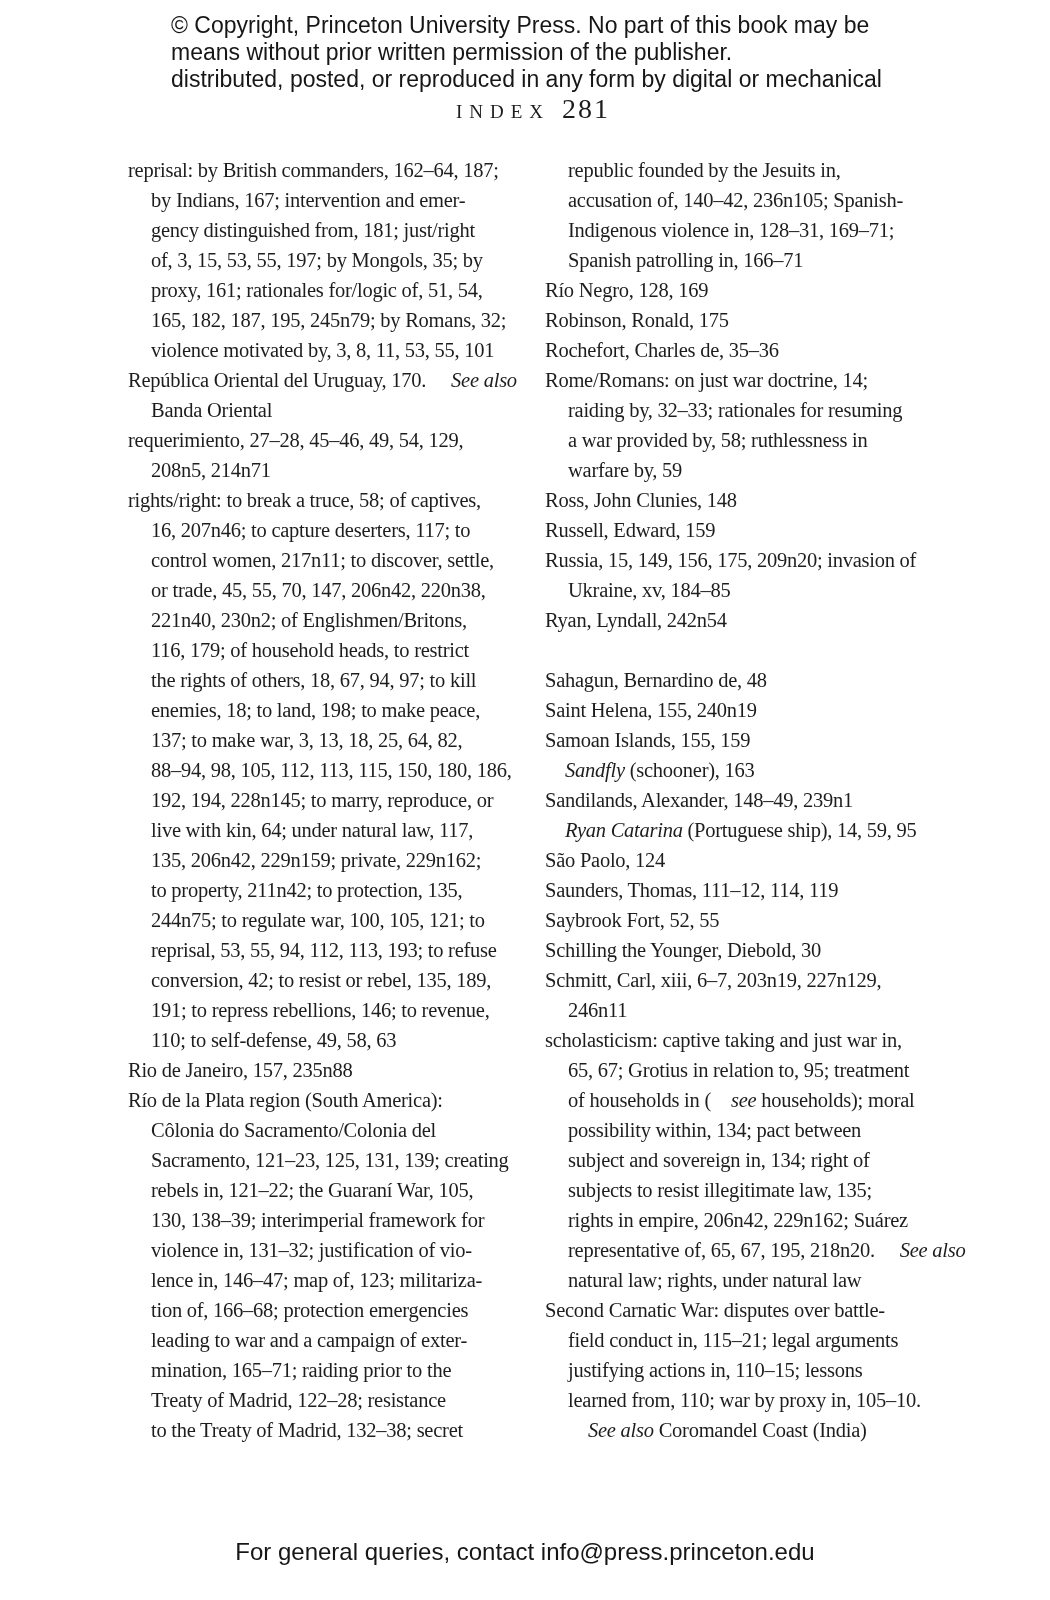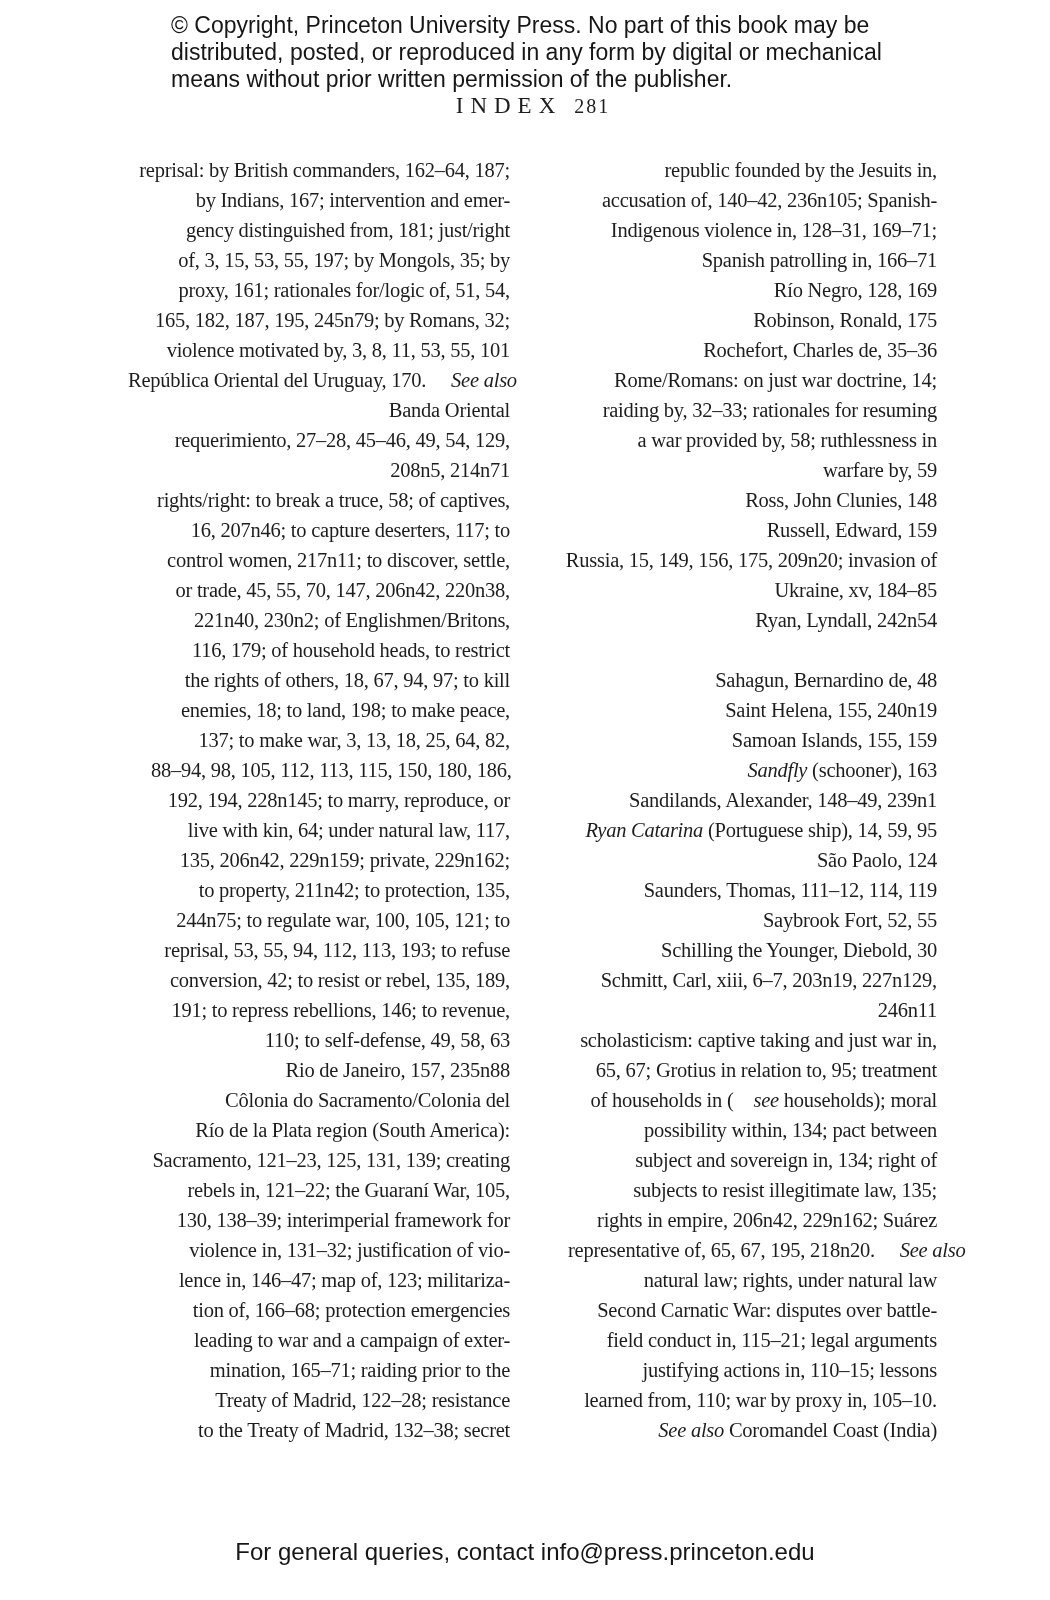"distributed, posted, or reproduced in" div { order: before "means without prior written permission" -> after "means without prior written permission" }
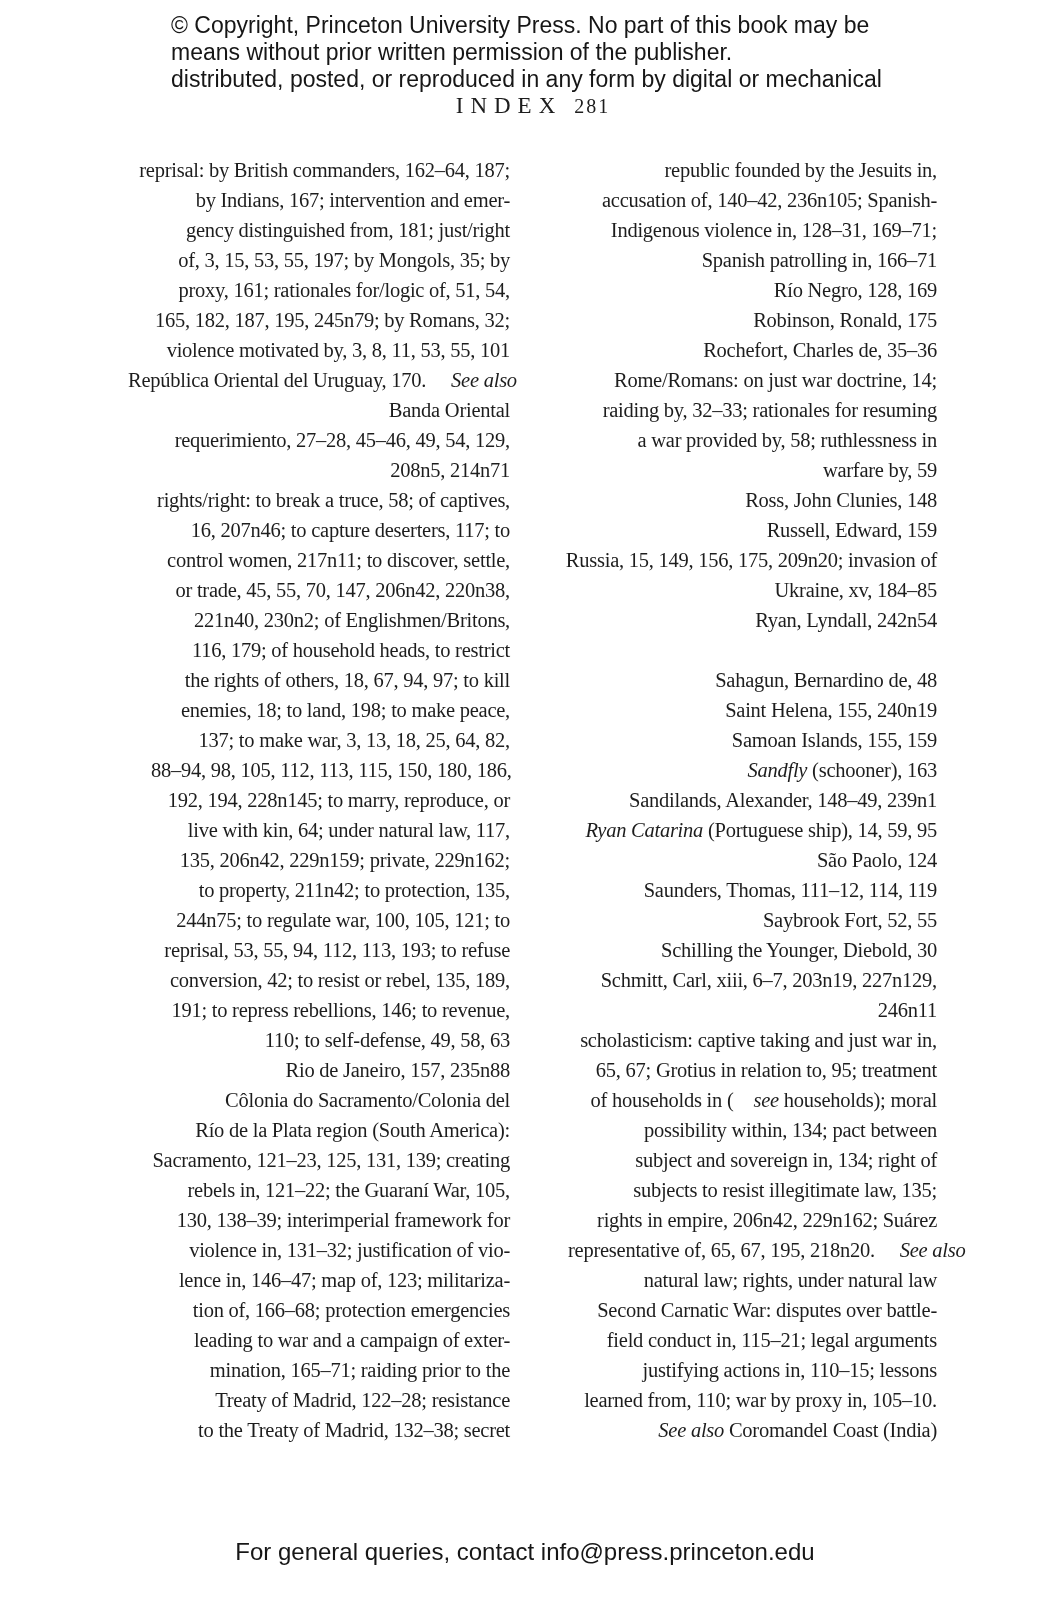"INDEX" .index-label { font-size: 23px -> 19px }
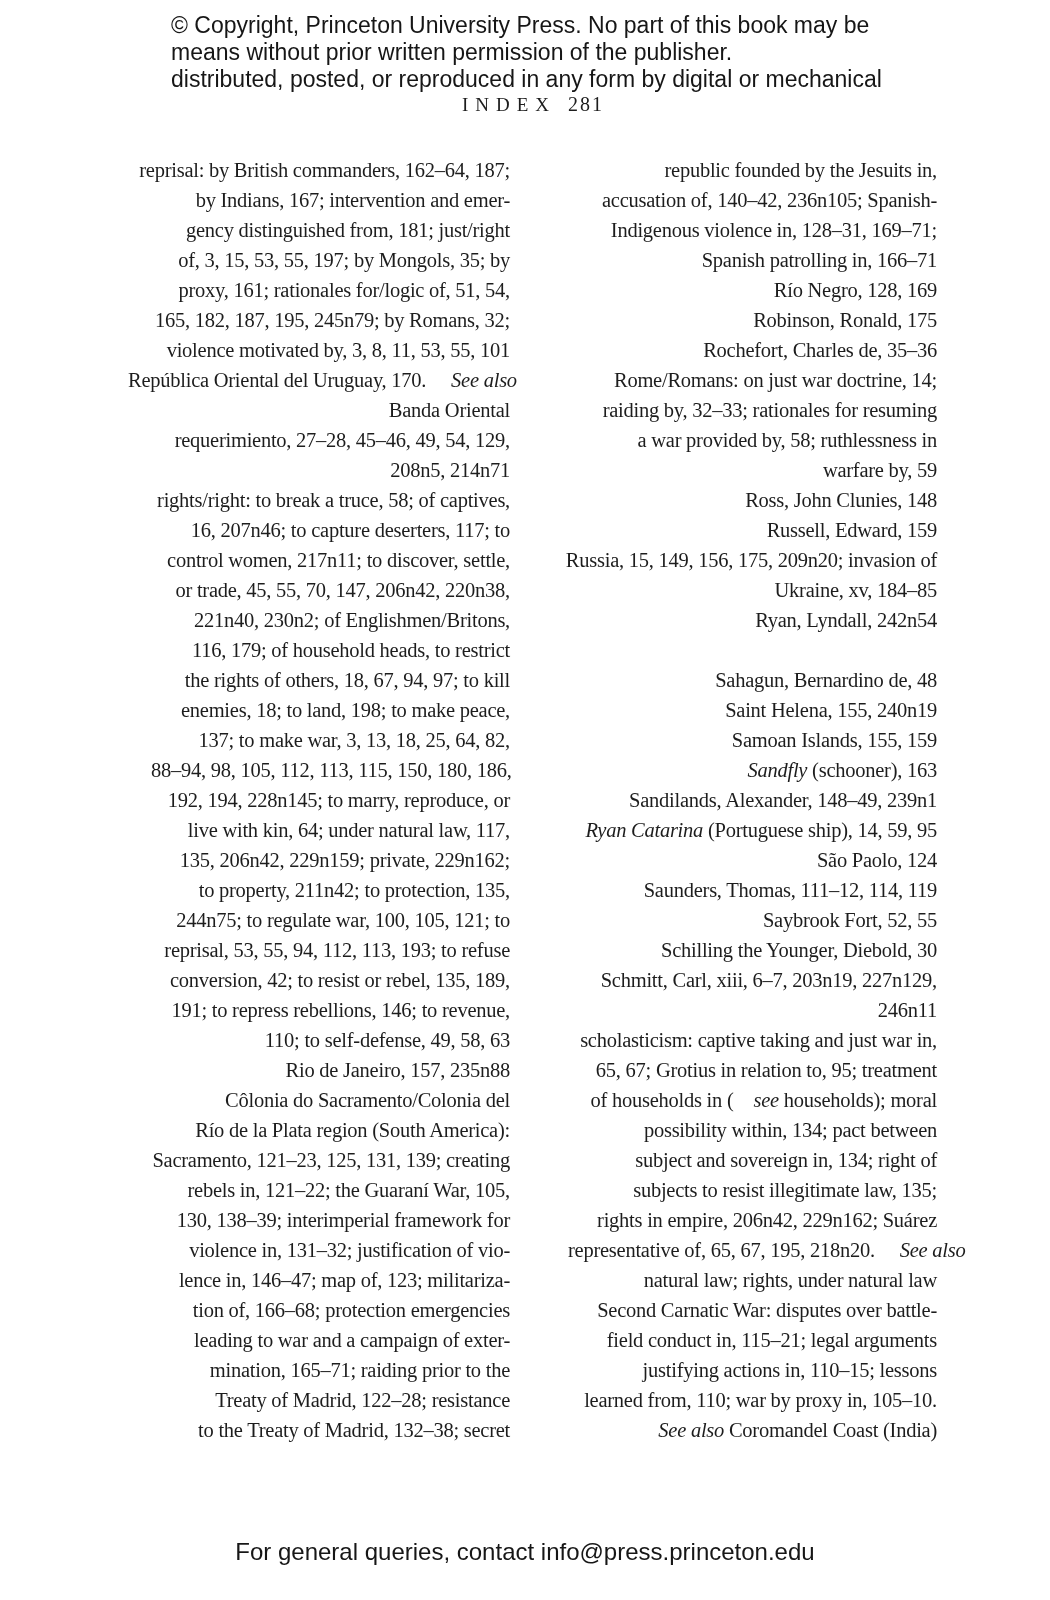"281" .page-number { font-size: 20px -> 28px }
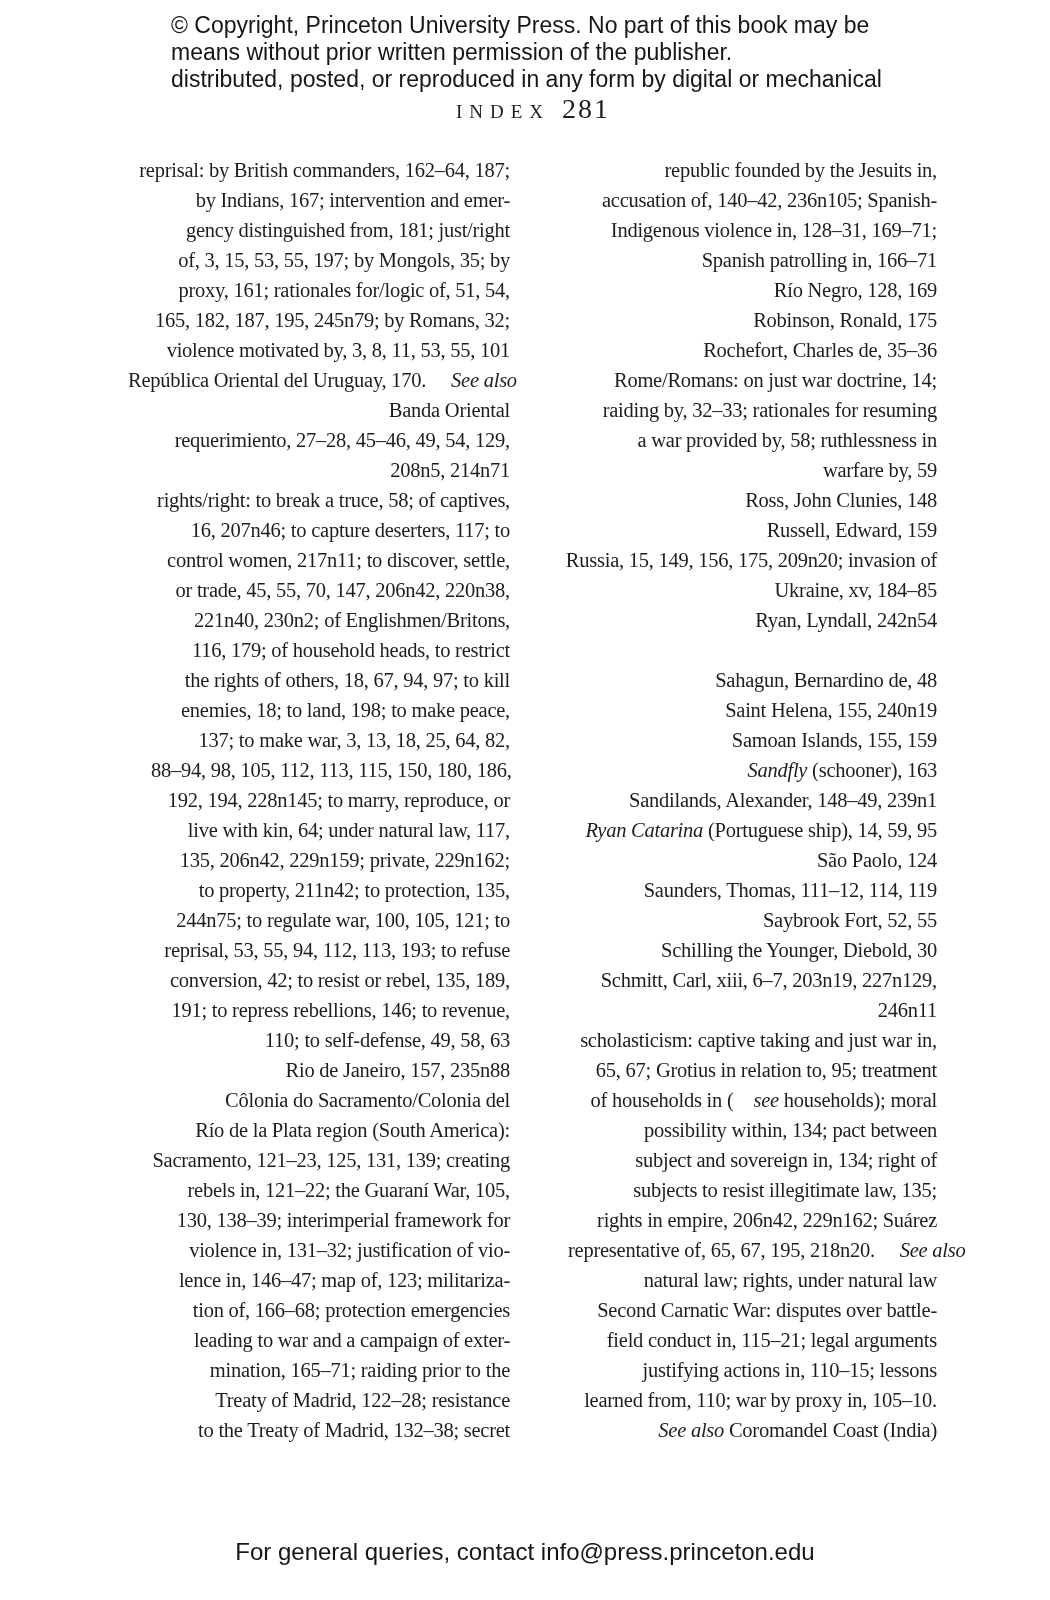"reprisal: by British commanders, 162–64," .columns { text-align: right -> none }
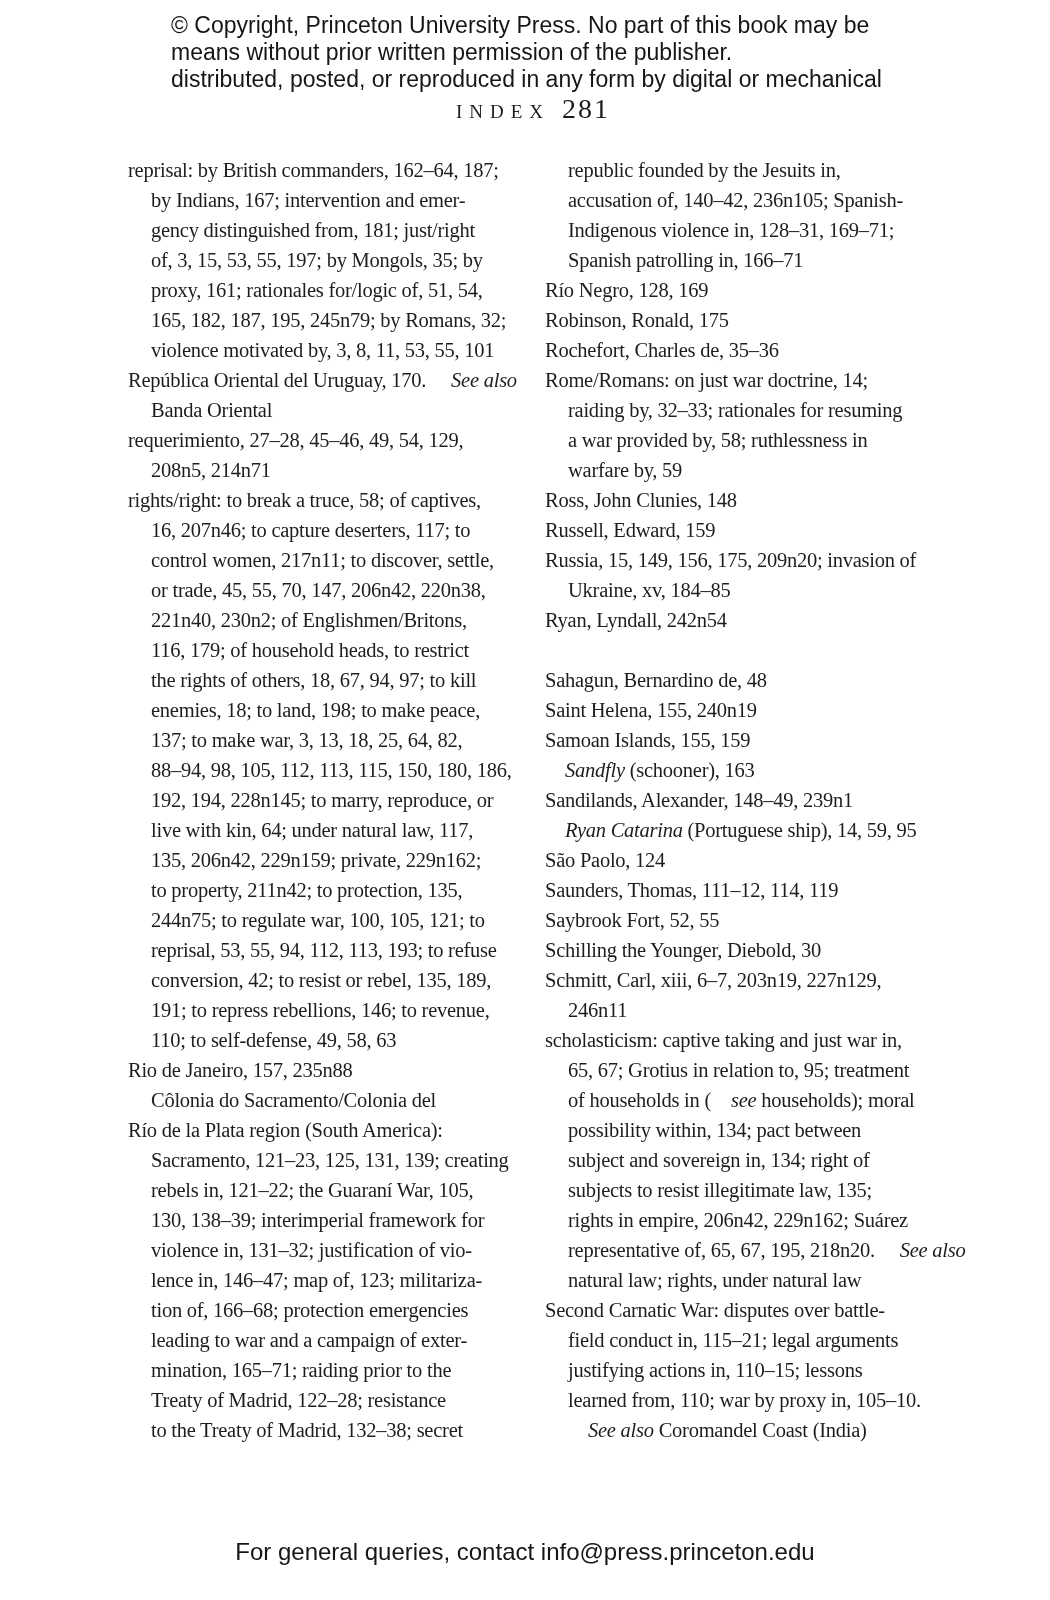"Côlonia do Sacramento/Colonia del" div.index-line { order: before "Río de la Plata region" -> after "Río de la Plata region" }
